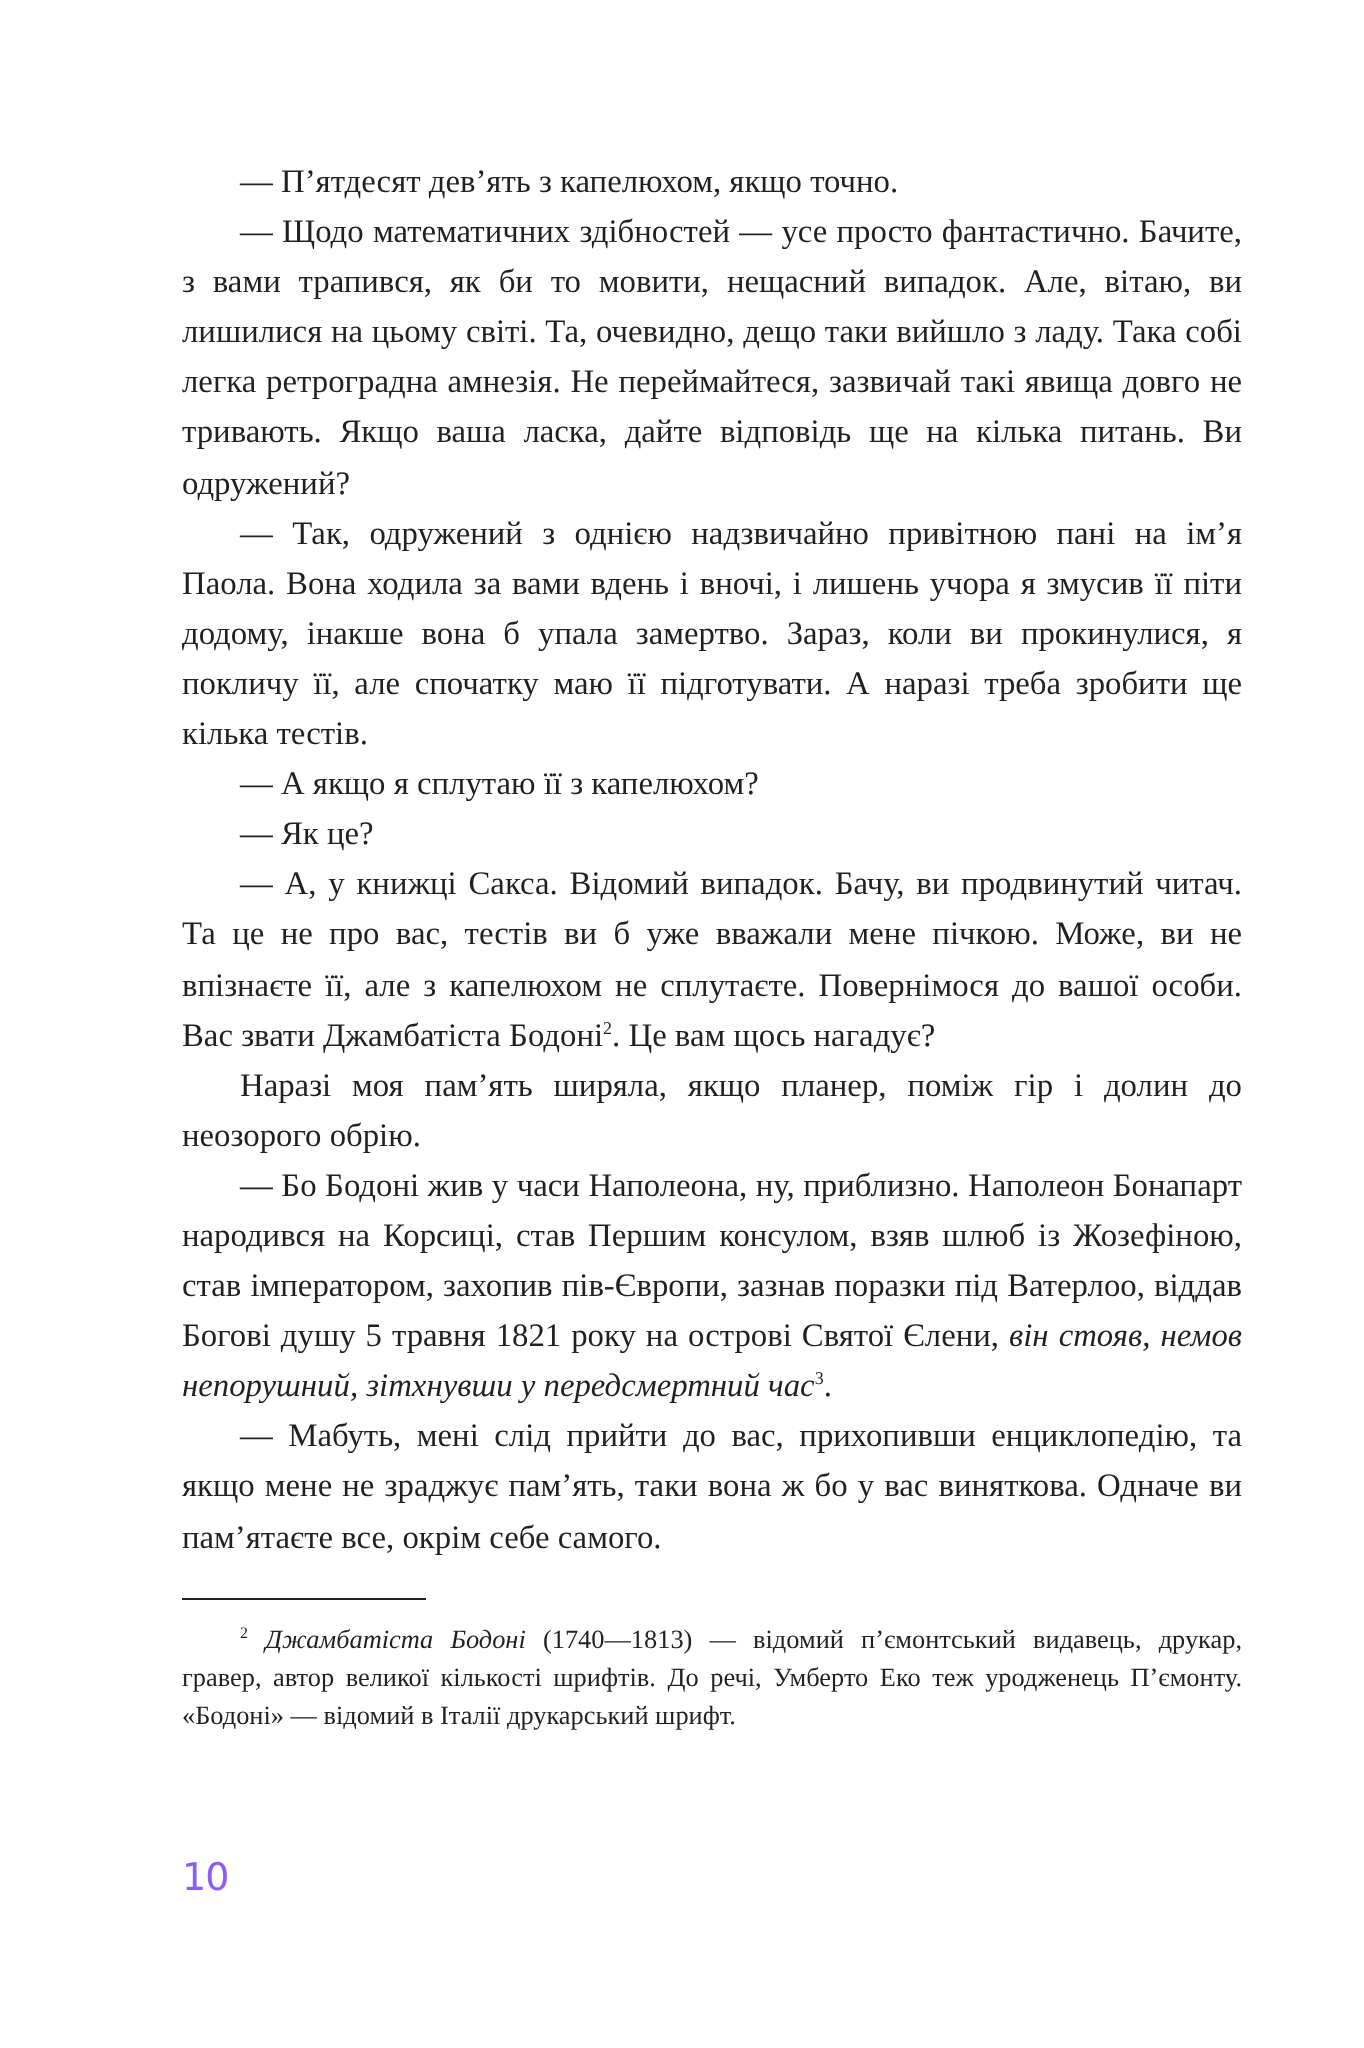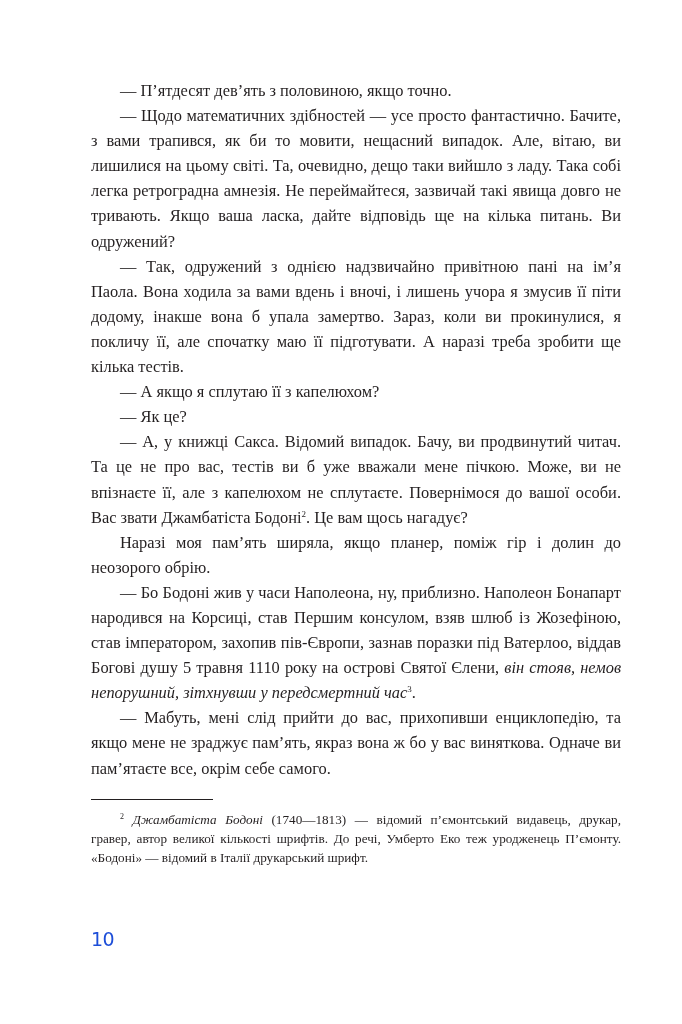"— П’ятдесят дев’ять з половиною," p { text: половиною -> капелюхом }
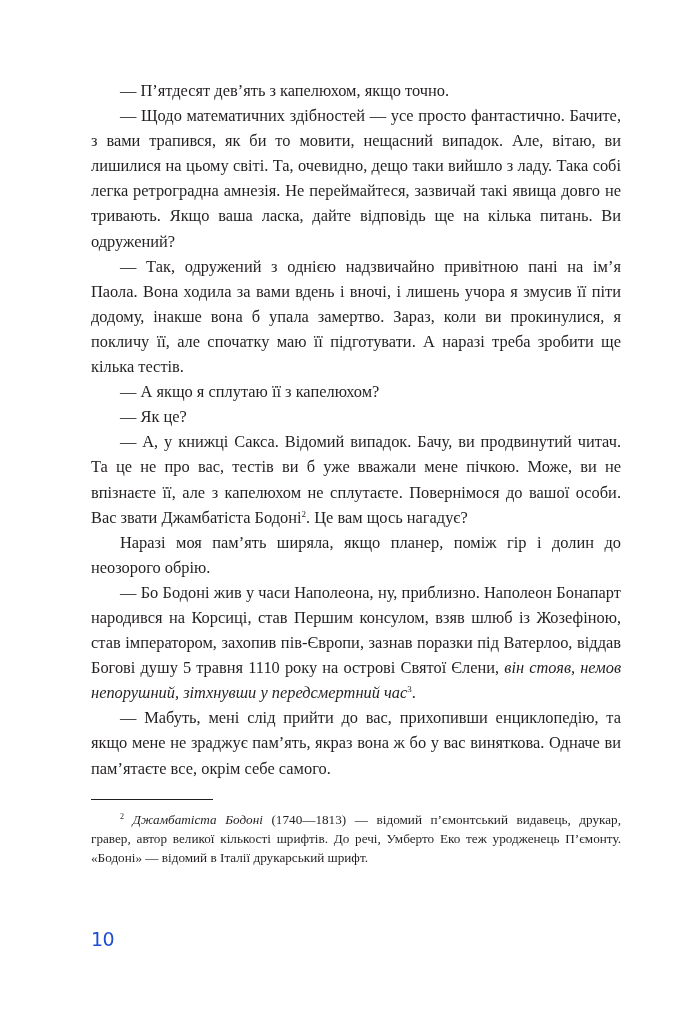"— Бо Бодоні жив у" span { text: 1110 -> 1821 }
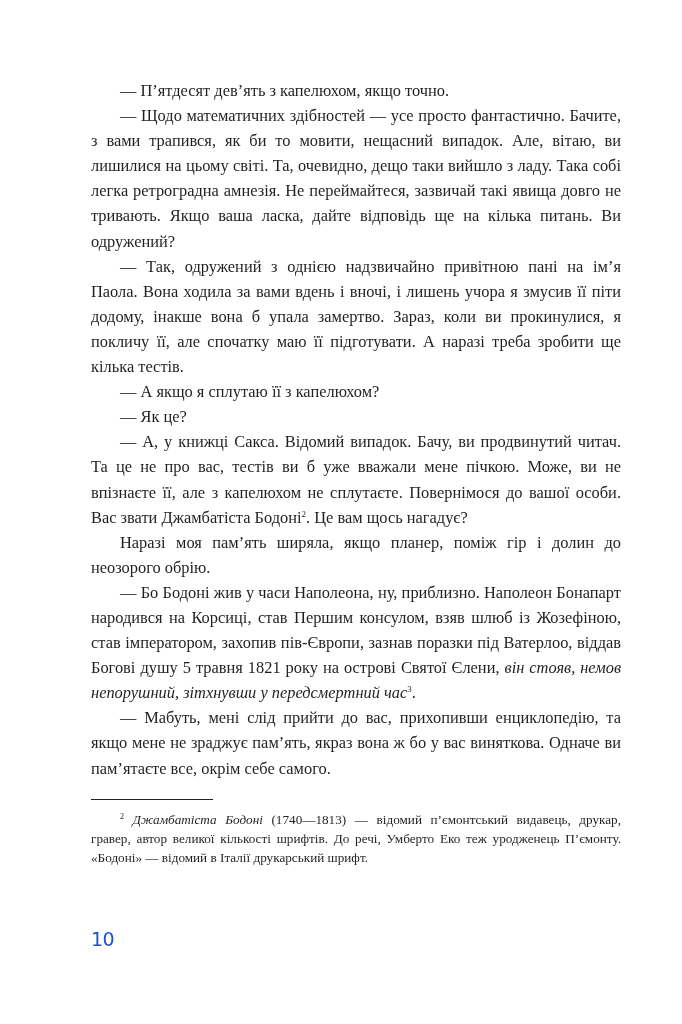"— Мабуть, мені слід прийти" p { text: якраз -> таки }
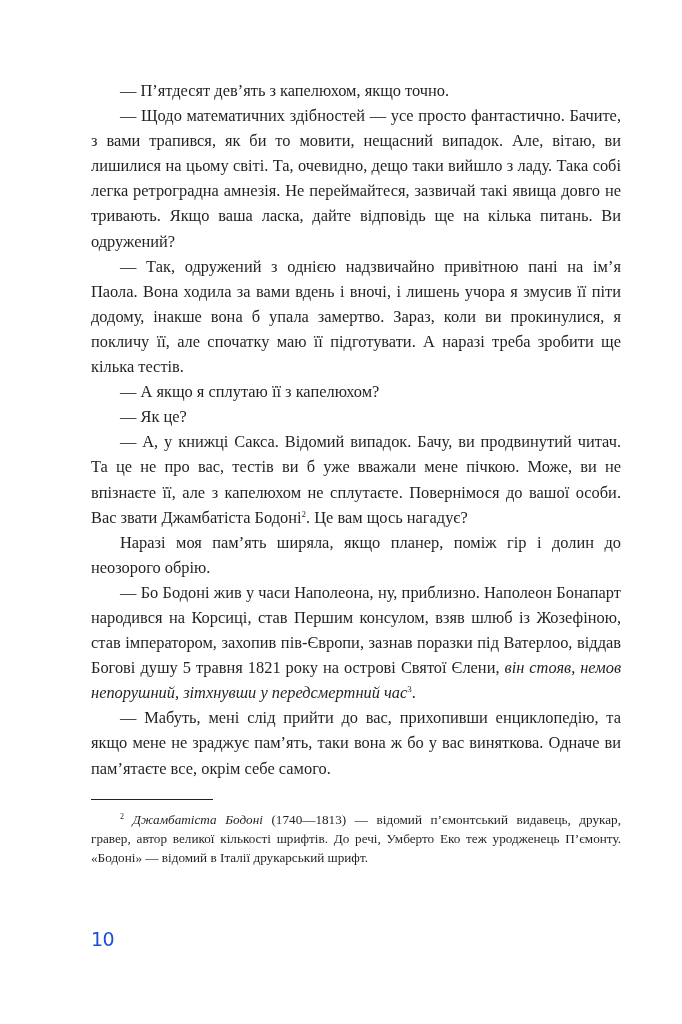"10" .page-number { color: #1d4ed8 -> #8b5cf6 }
